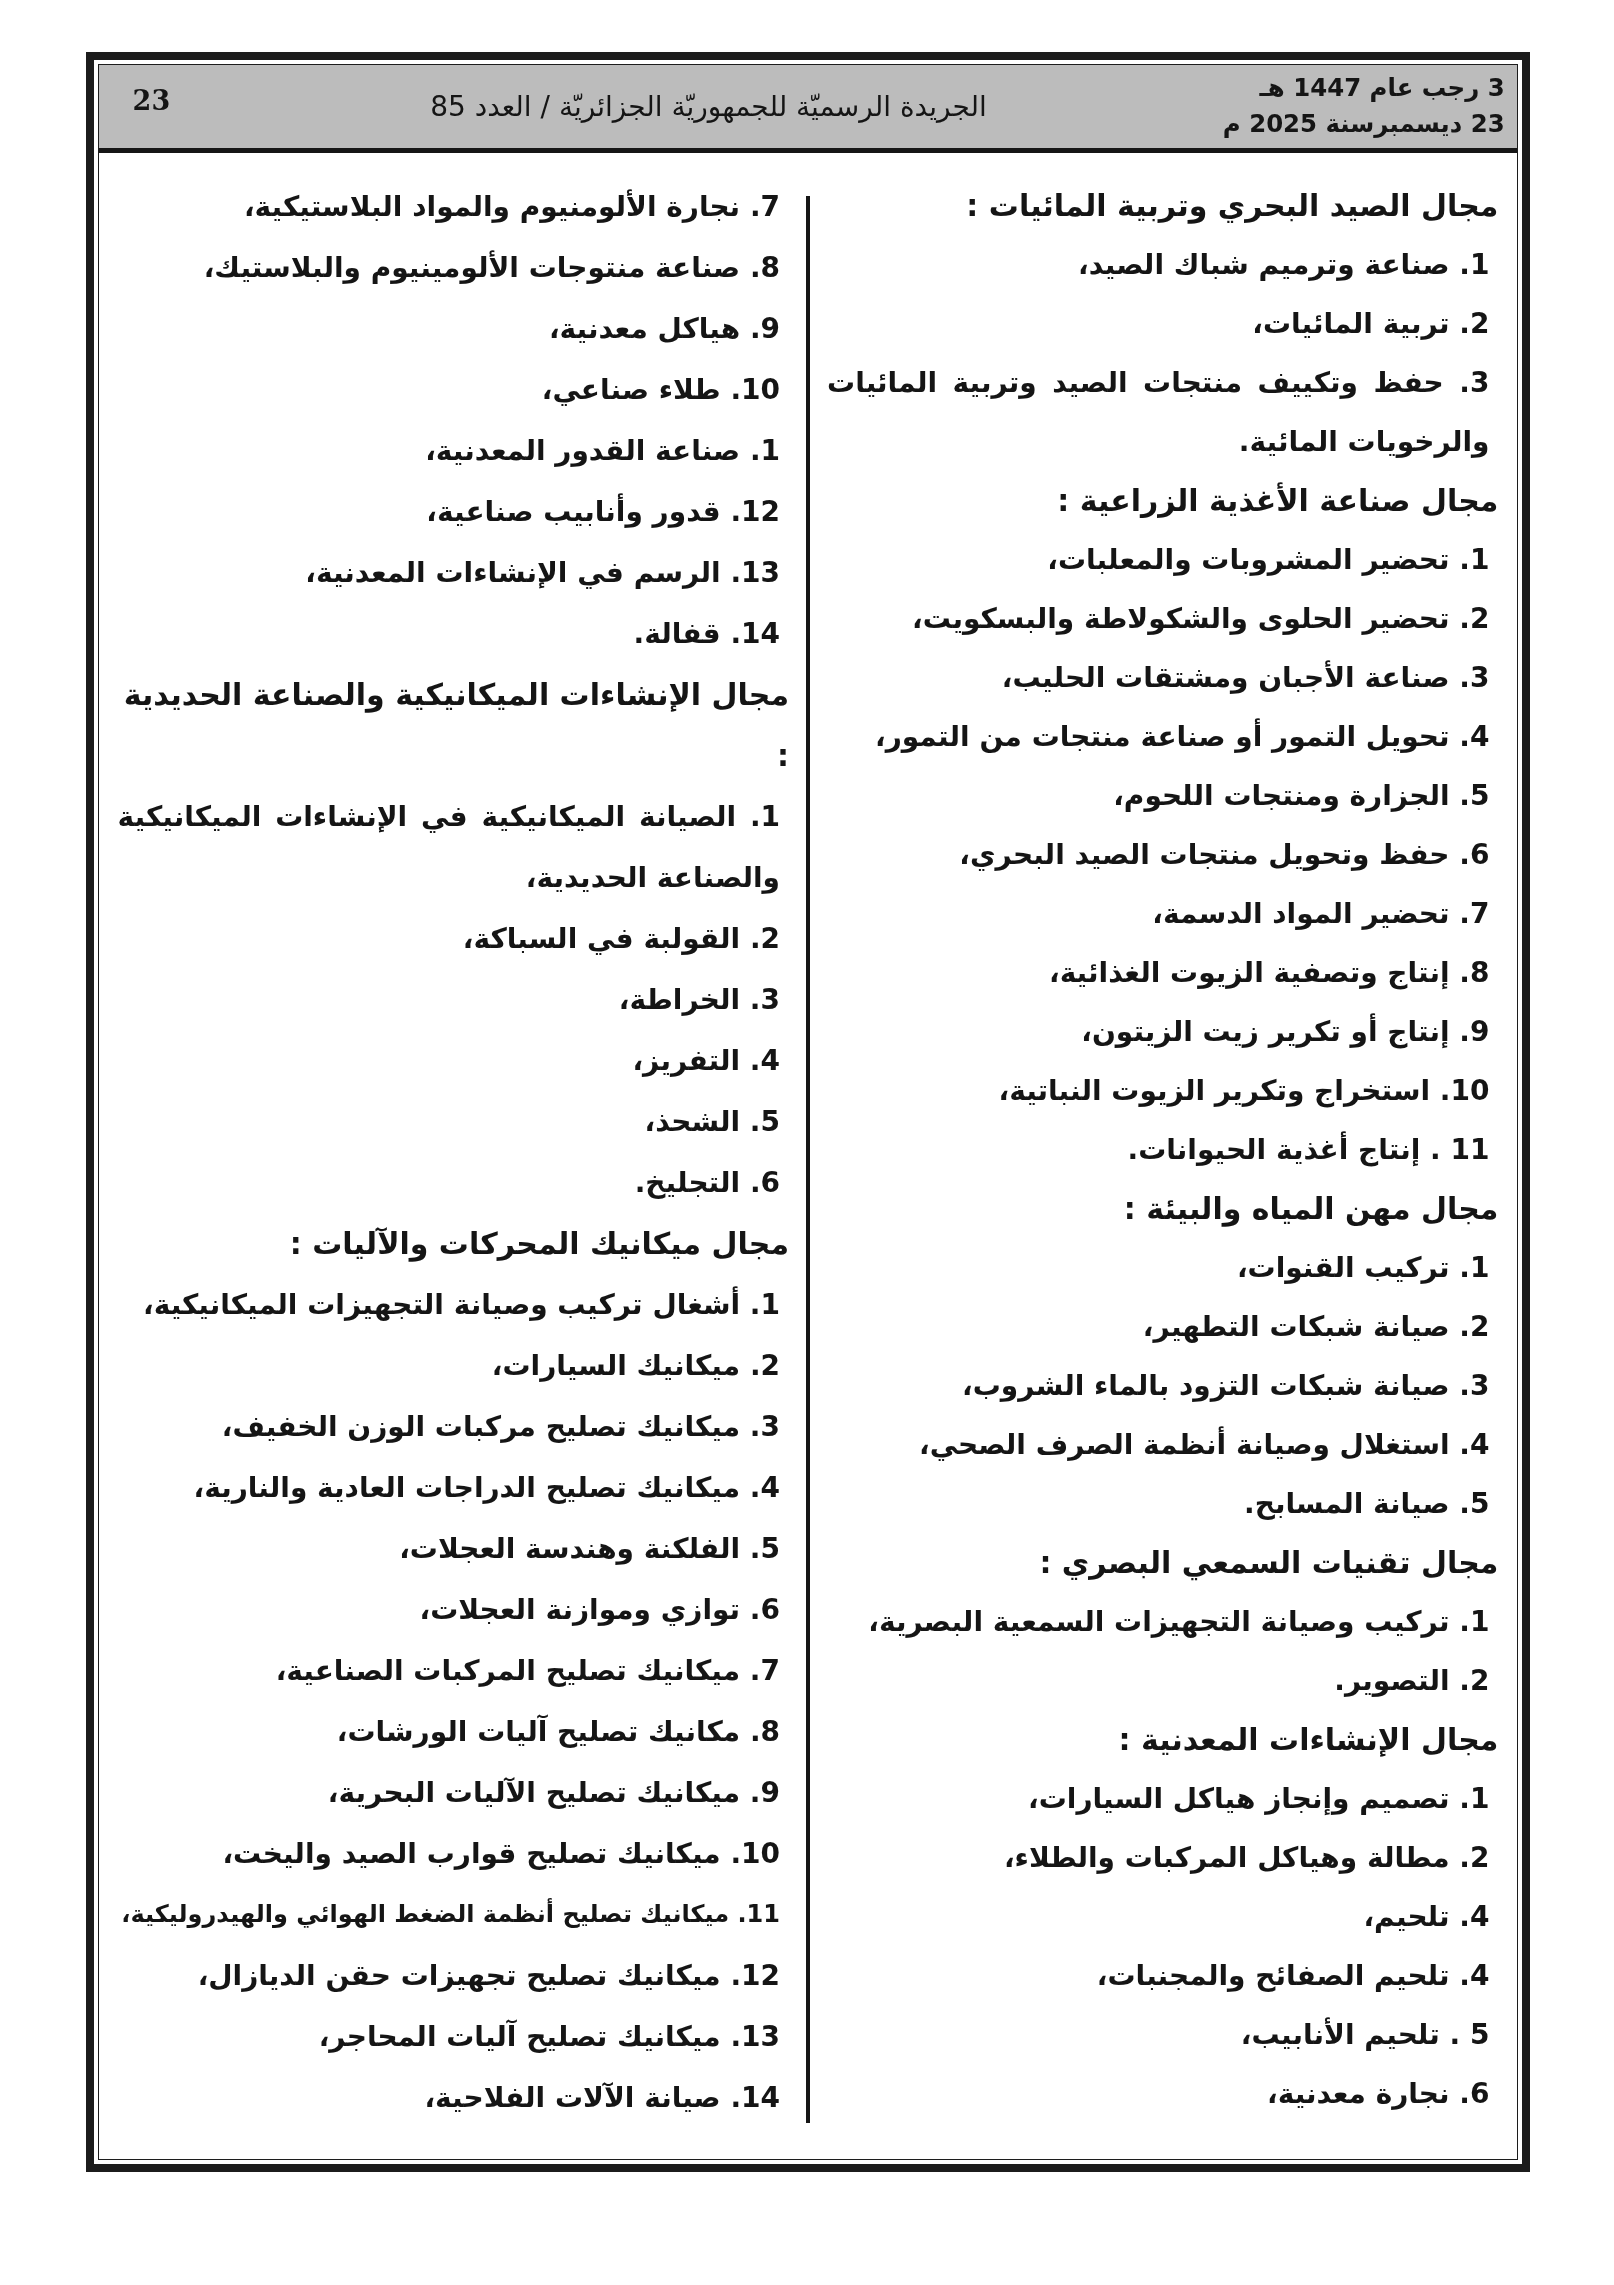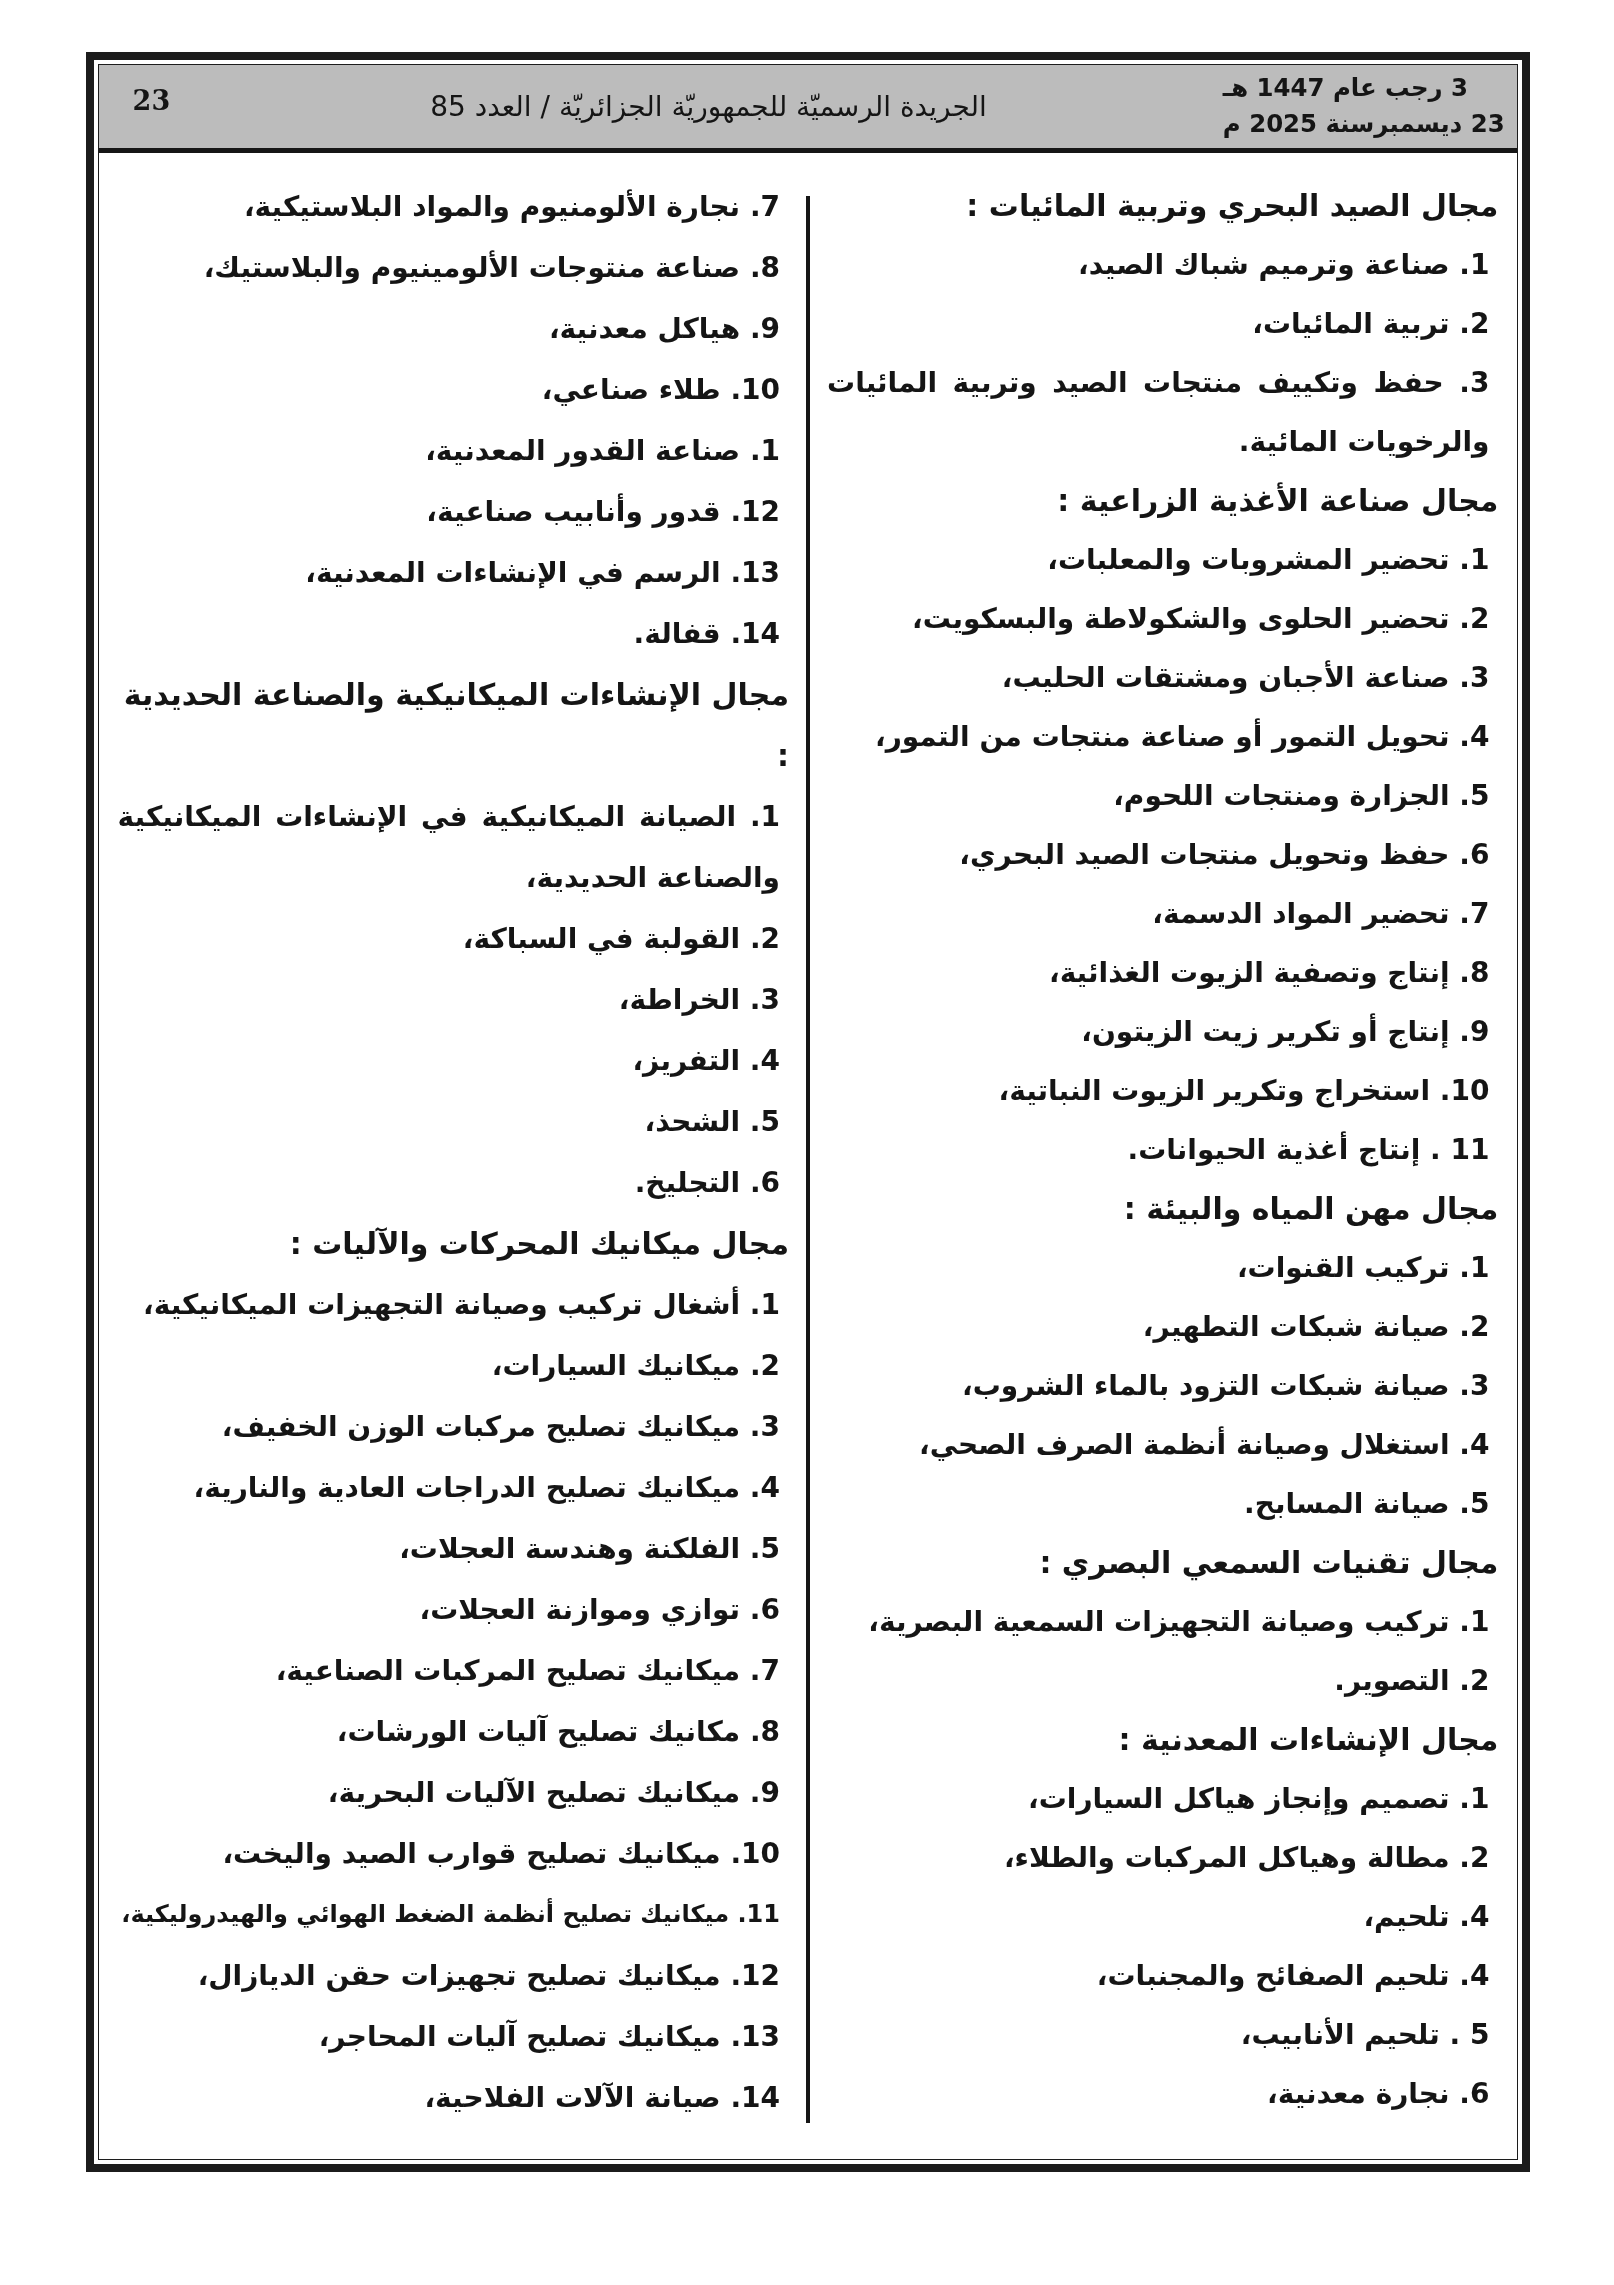"3 رجب عام 1447 هـ" .dates { text-align: left -> right }
